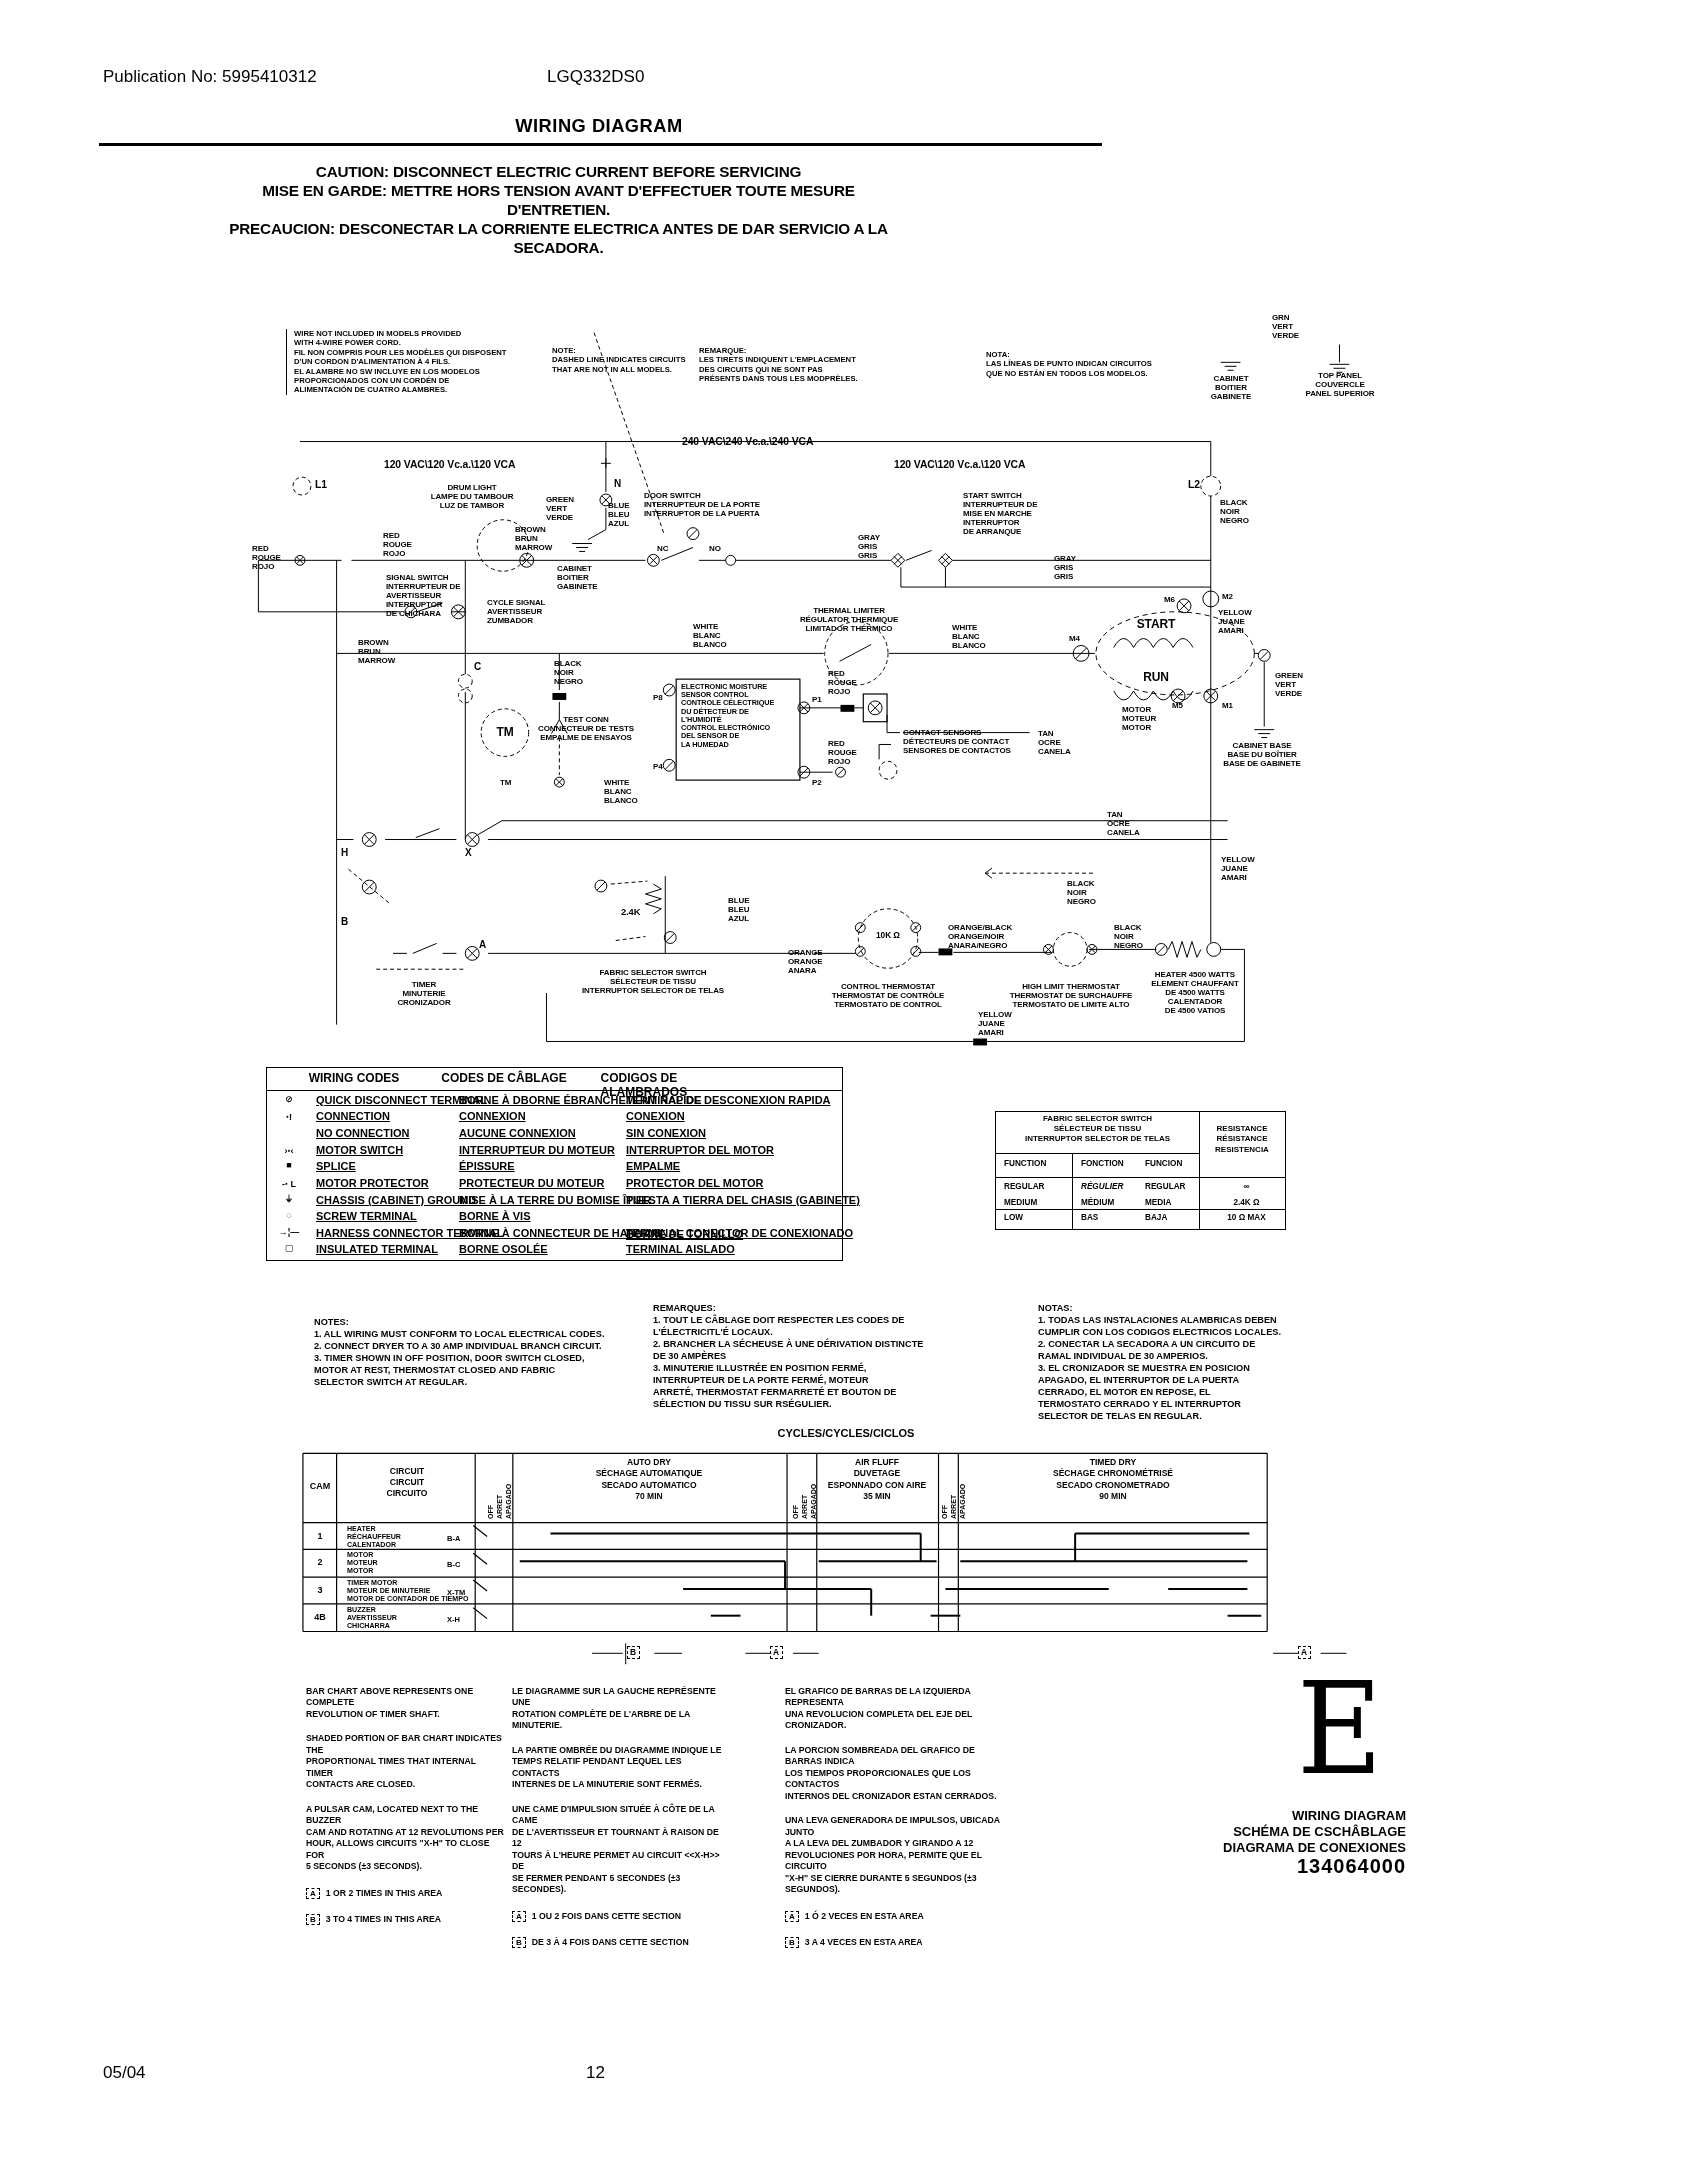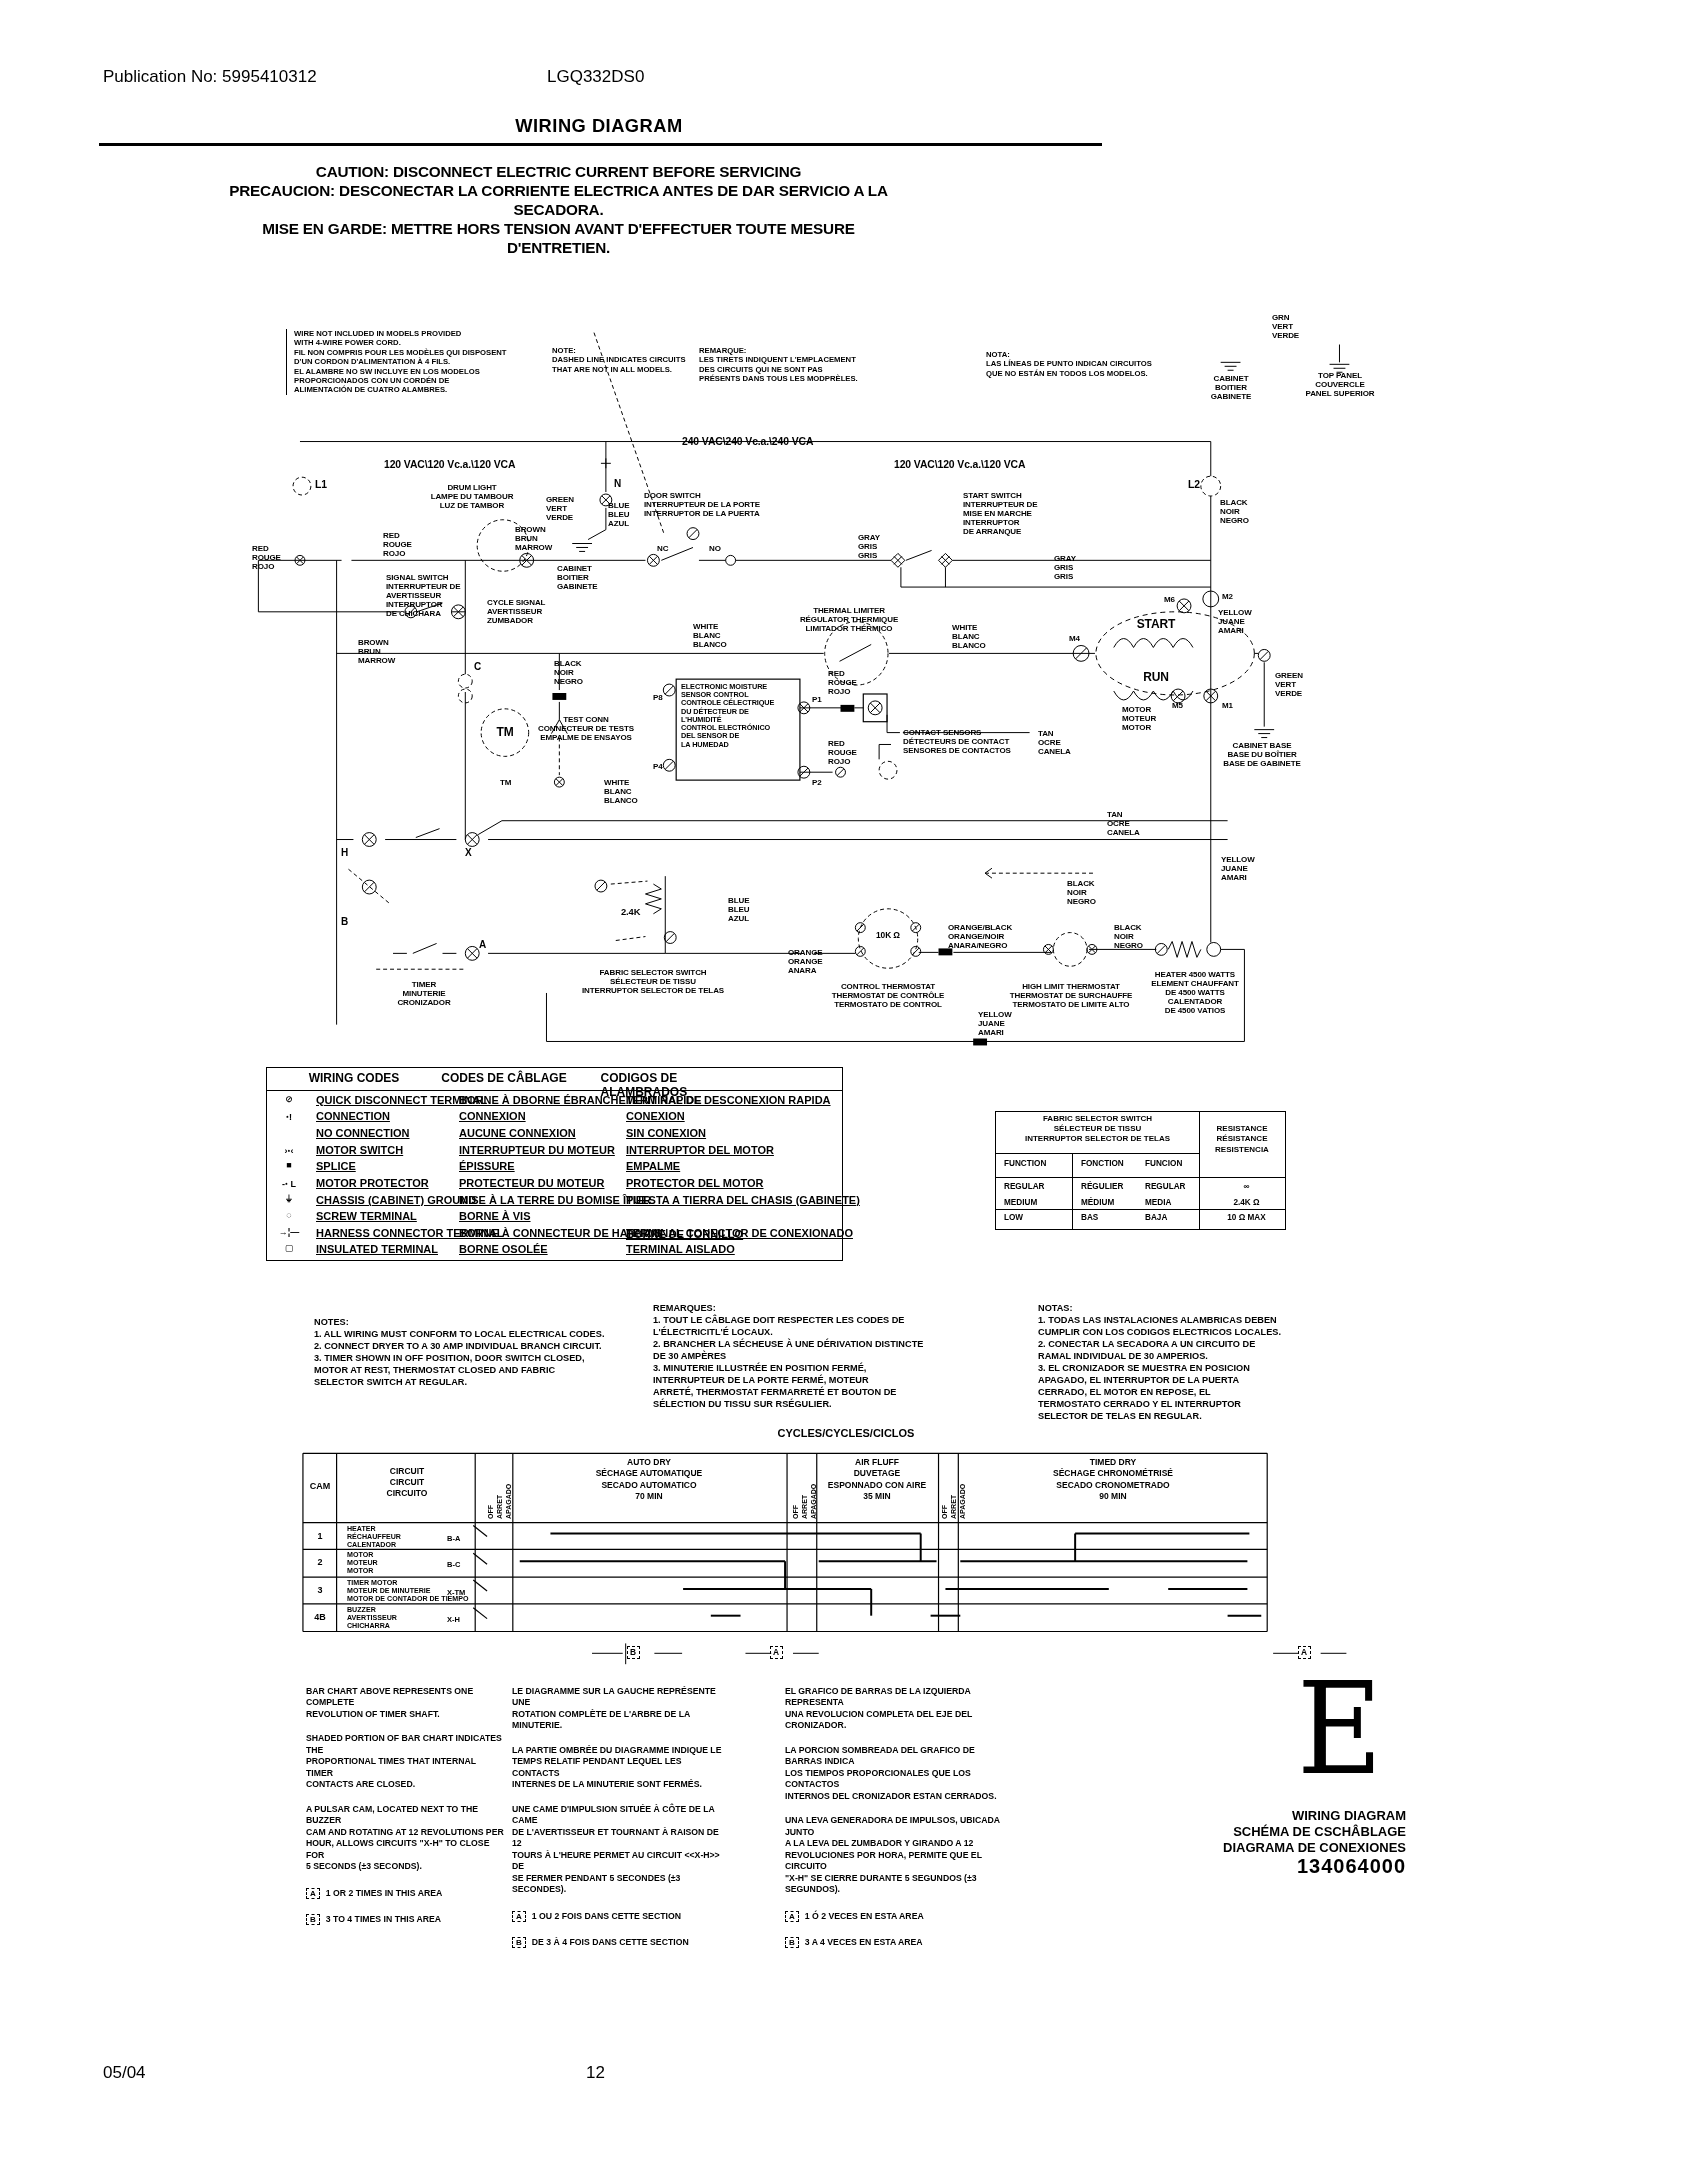"PRECAUCION: DESCONECTAR LA CORRIENTE" div { order: before "MISE EN GARDE: METTRE HORS" -> after "MISE EN GARDE: METTRE HORS" }
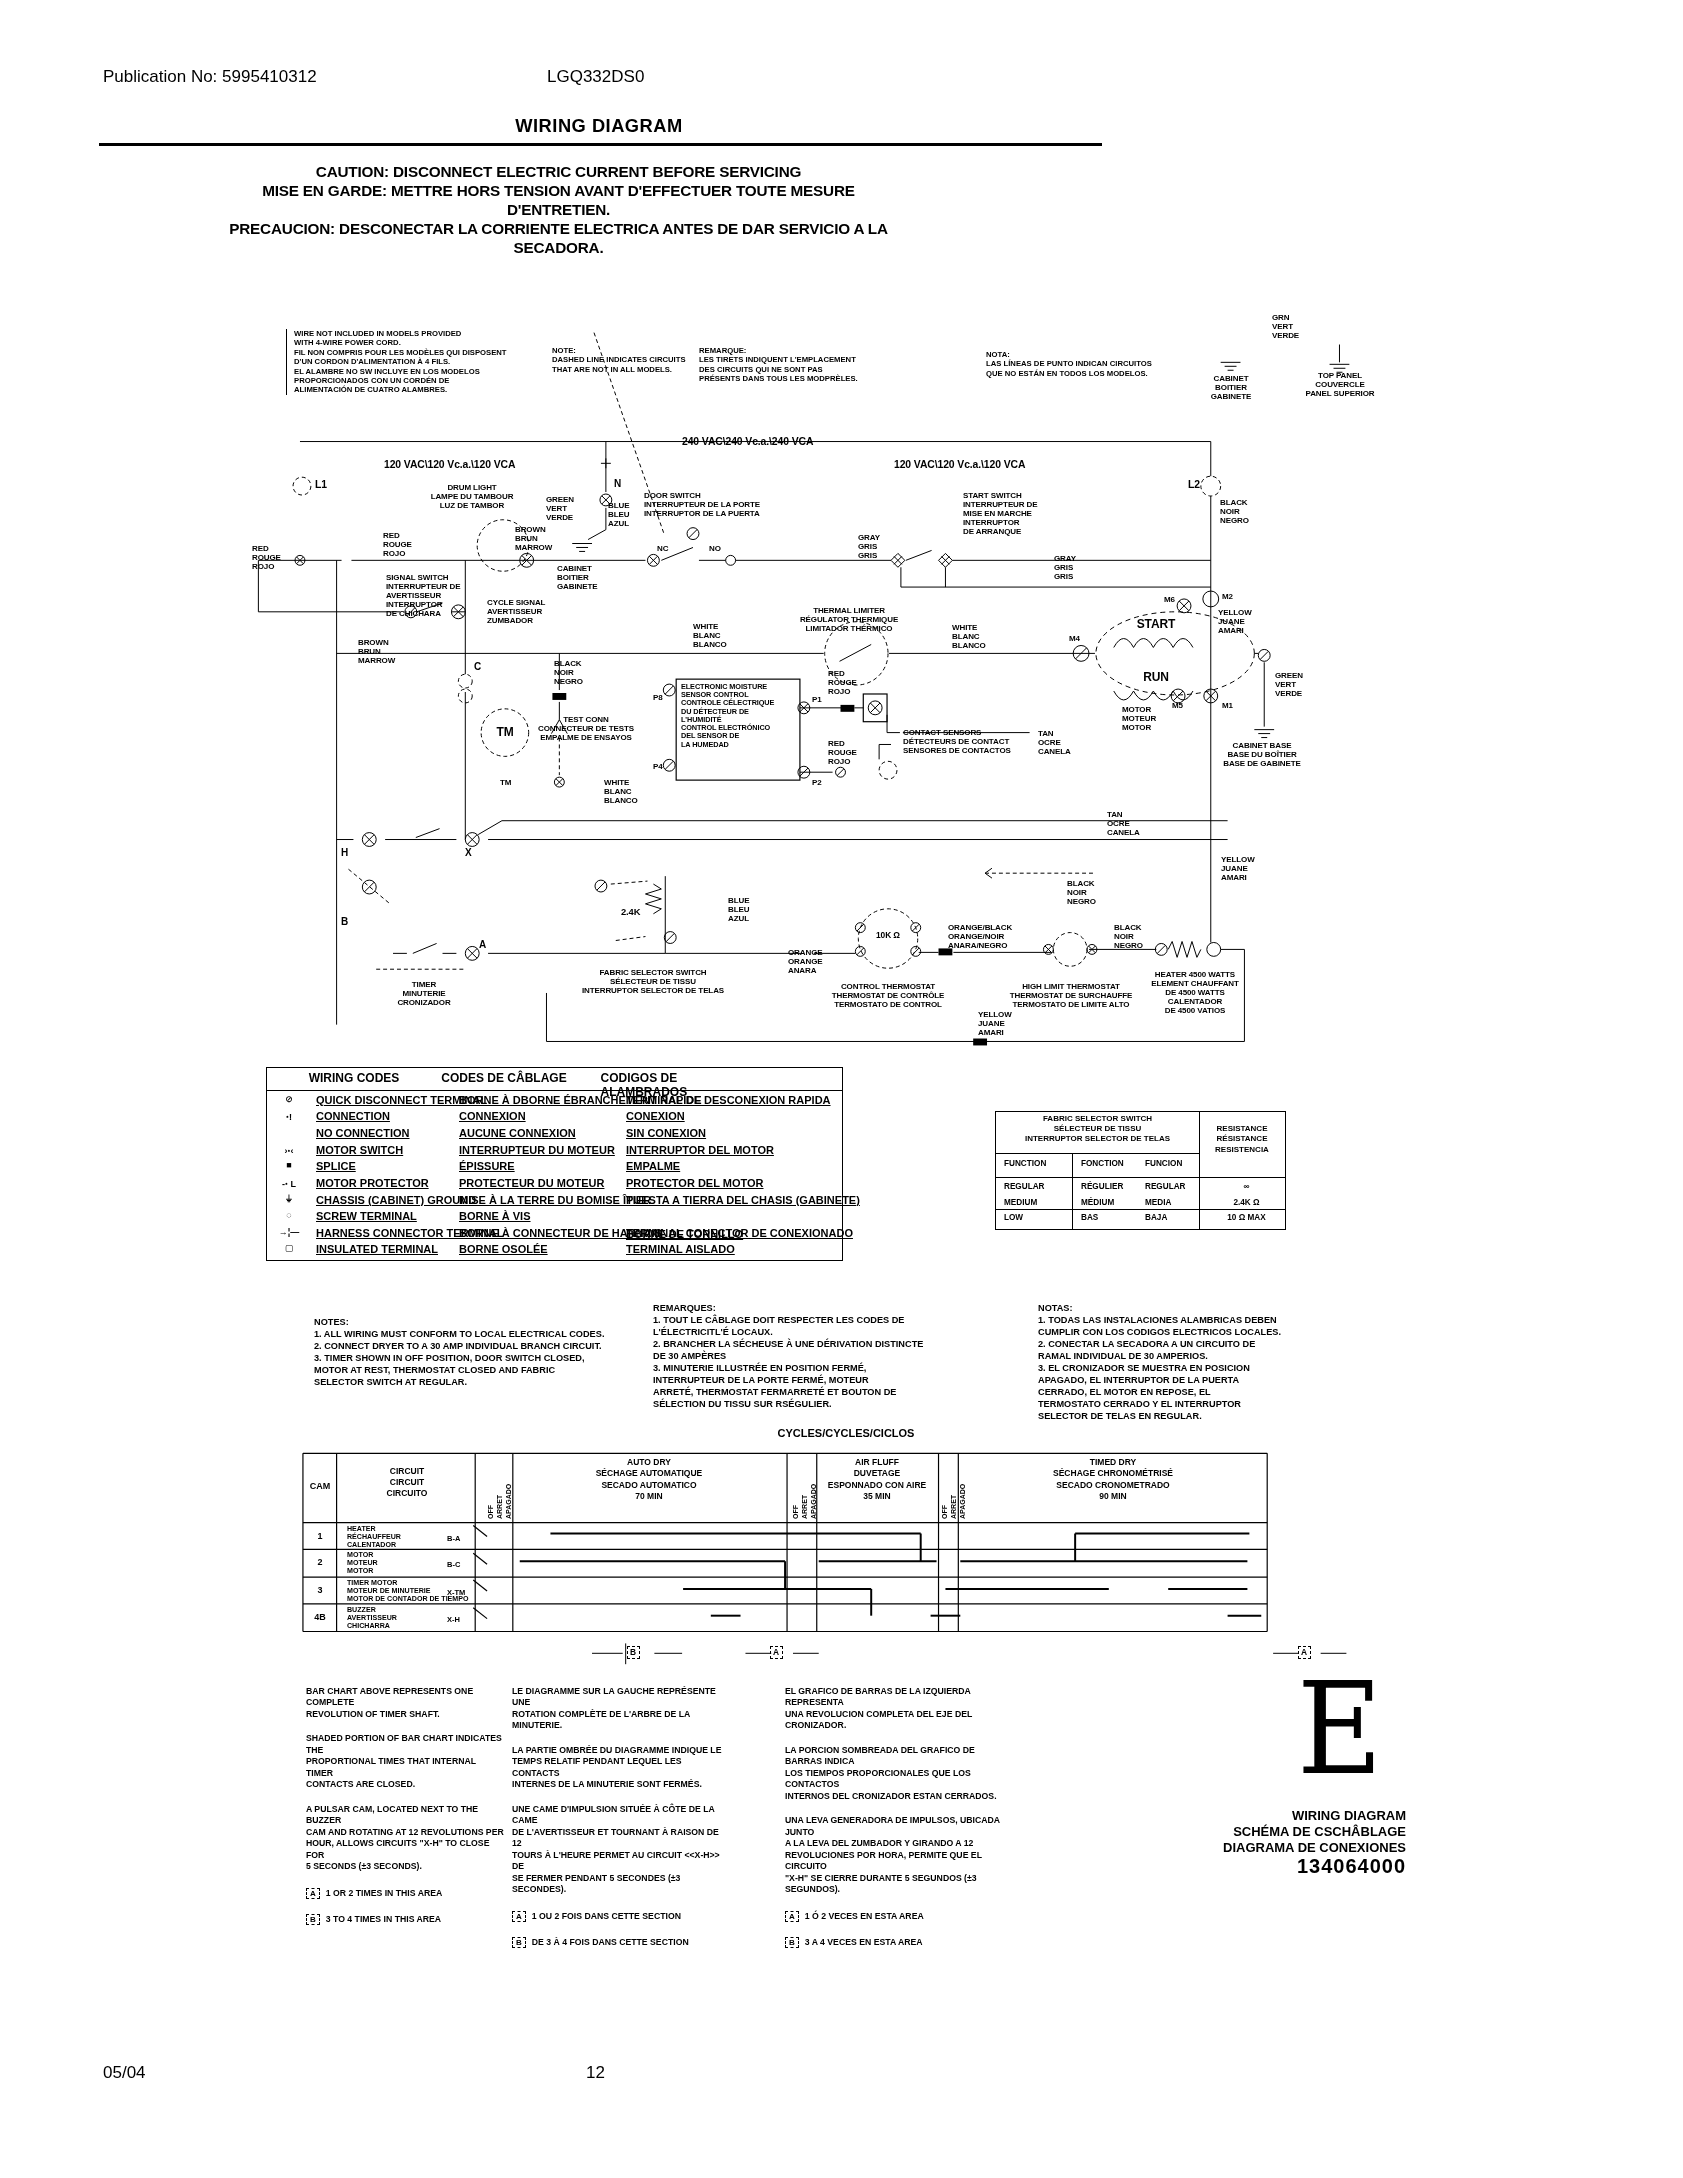"RÉGULIER" div.fscell { font-style: none -> italic }
